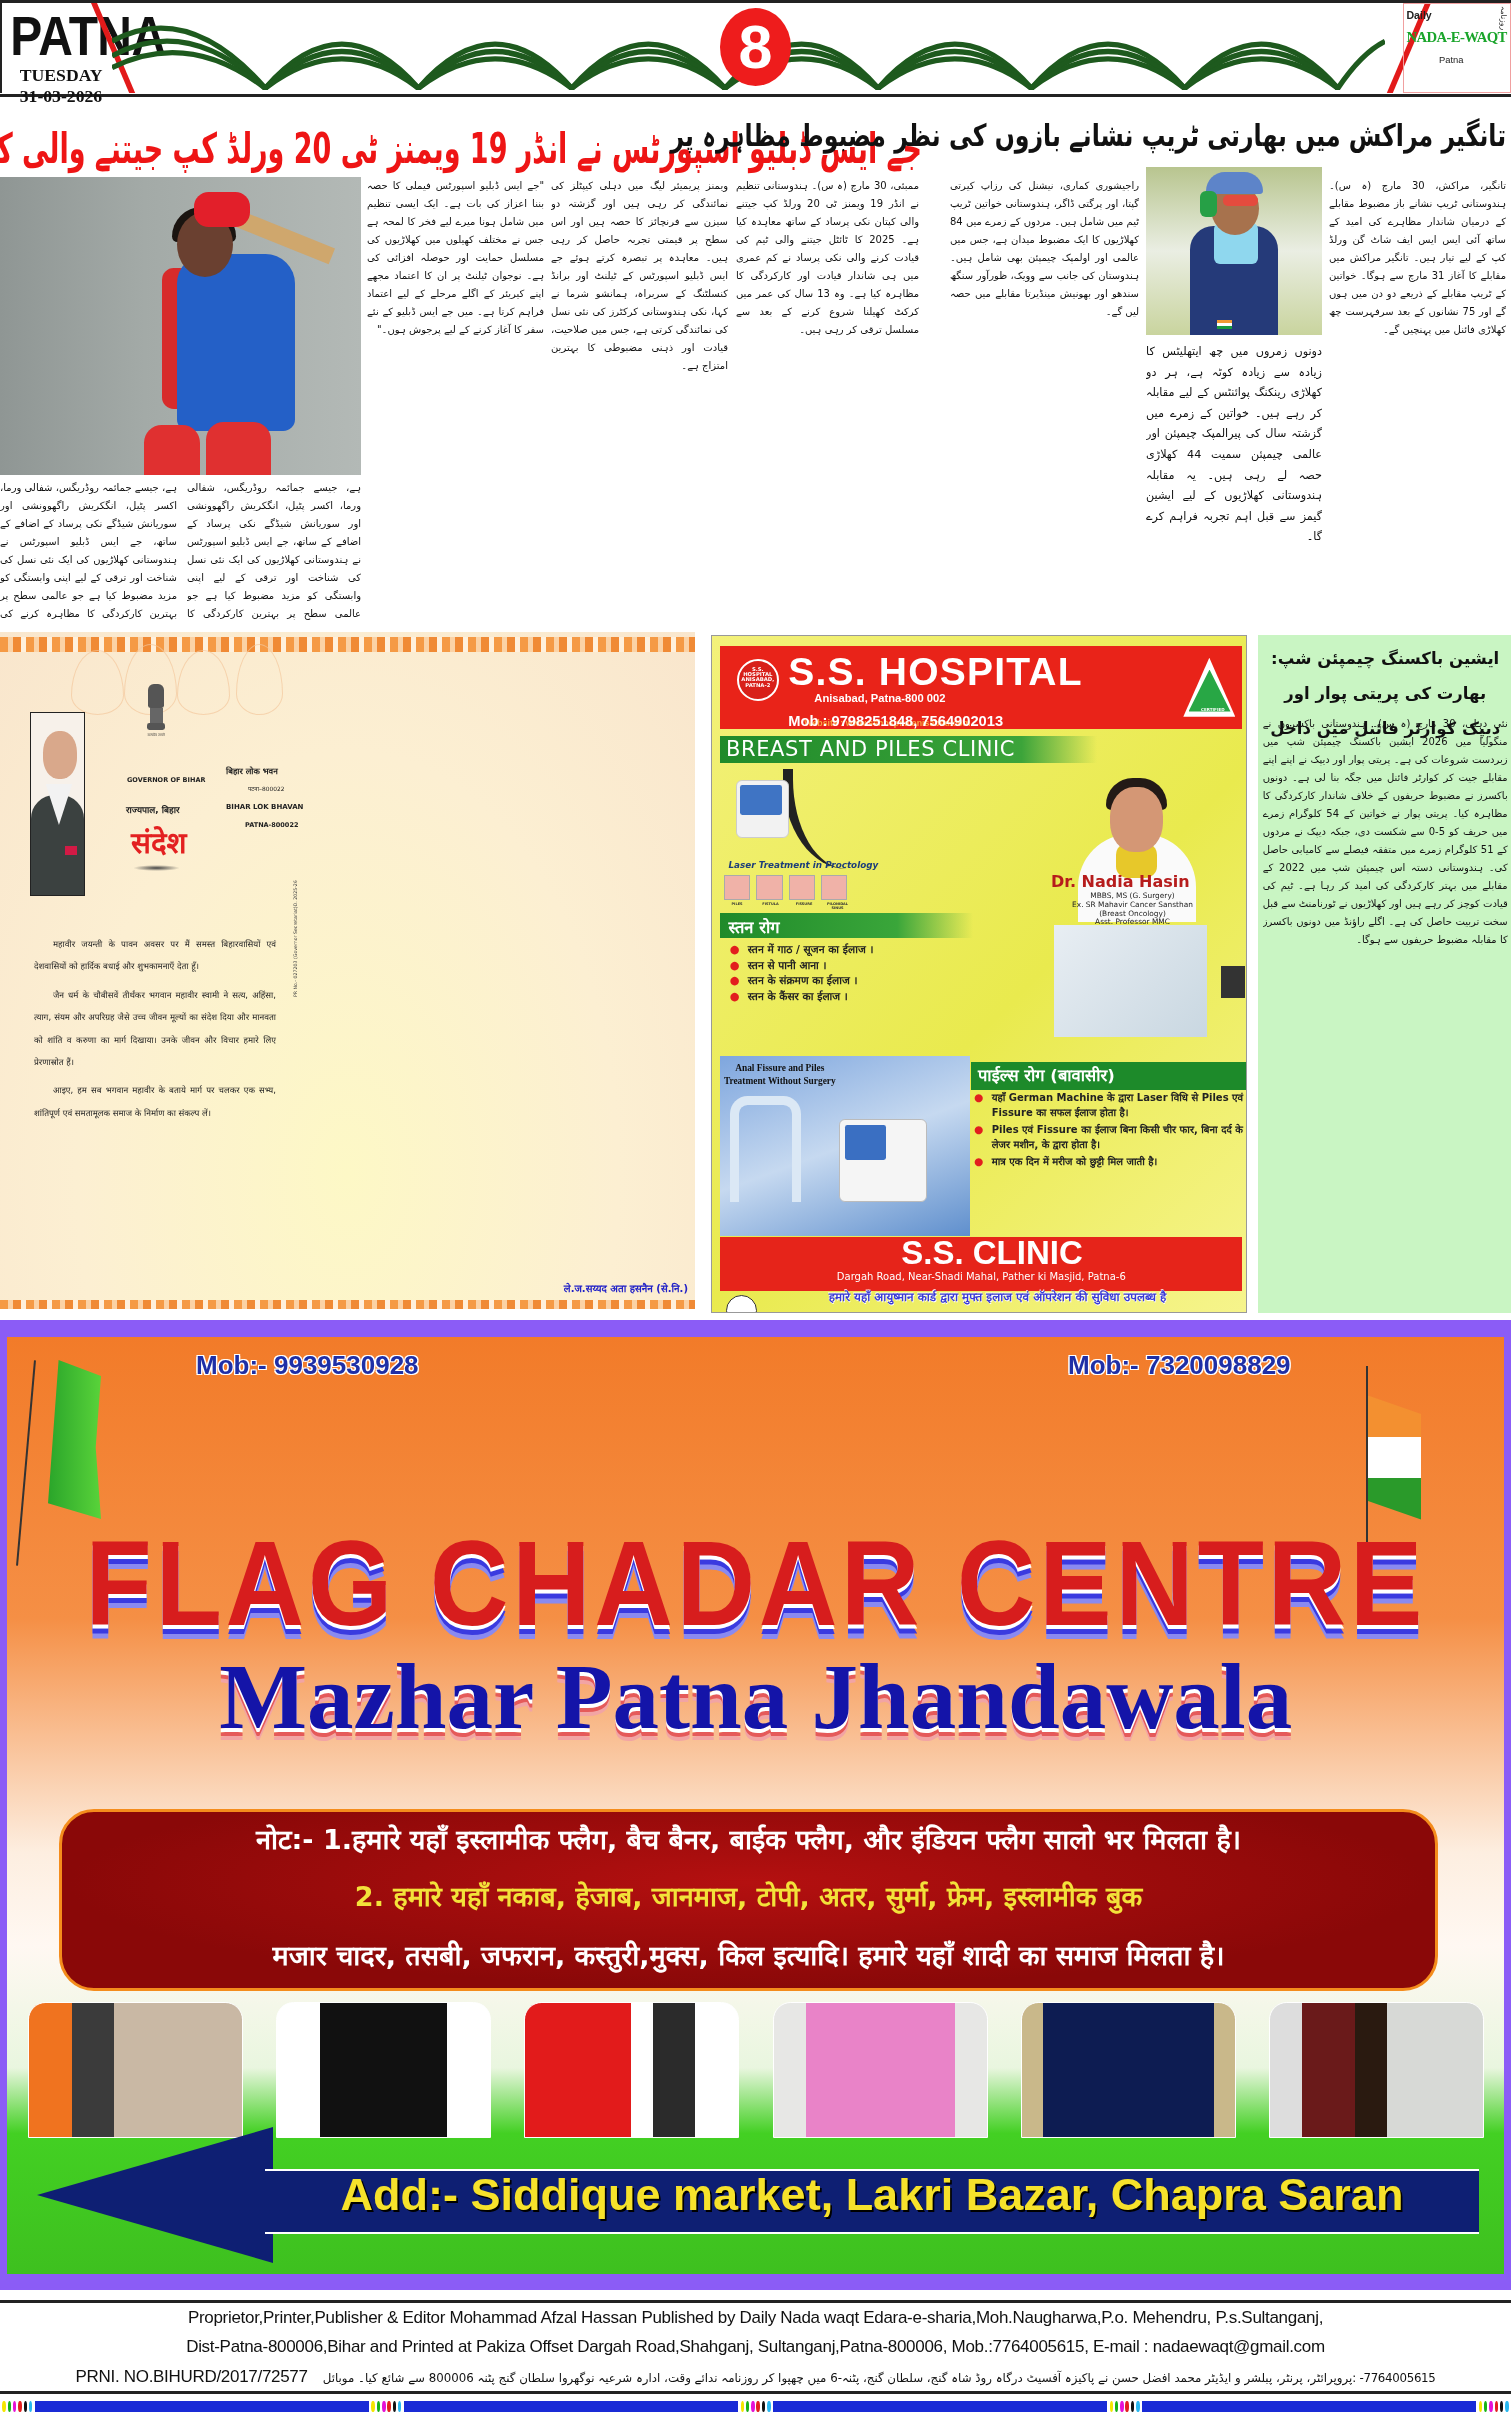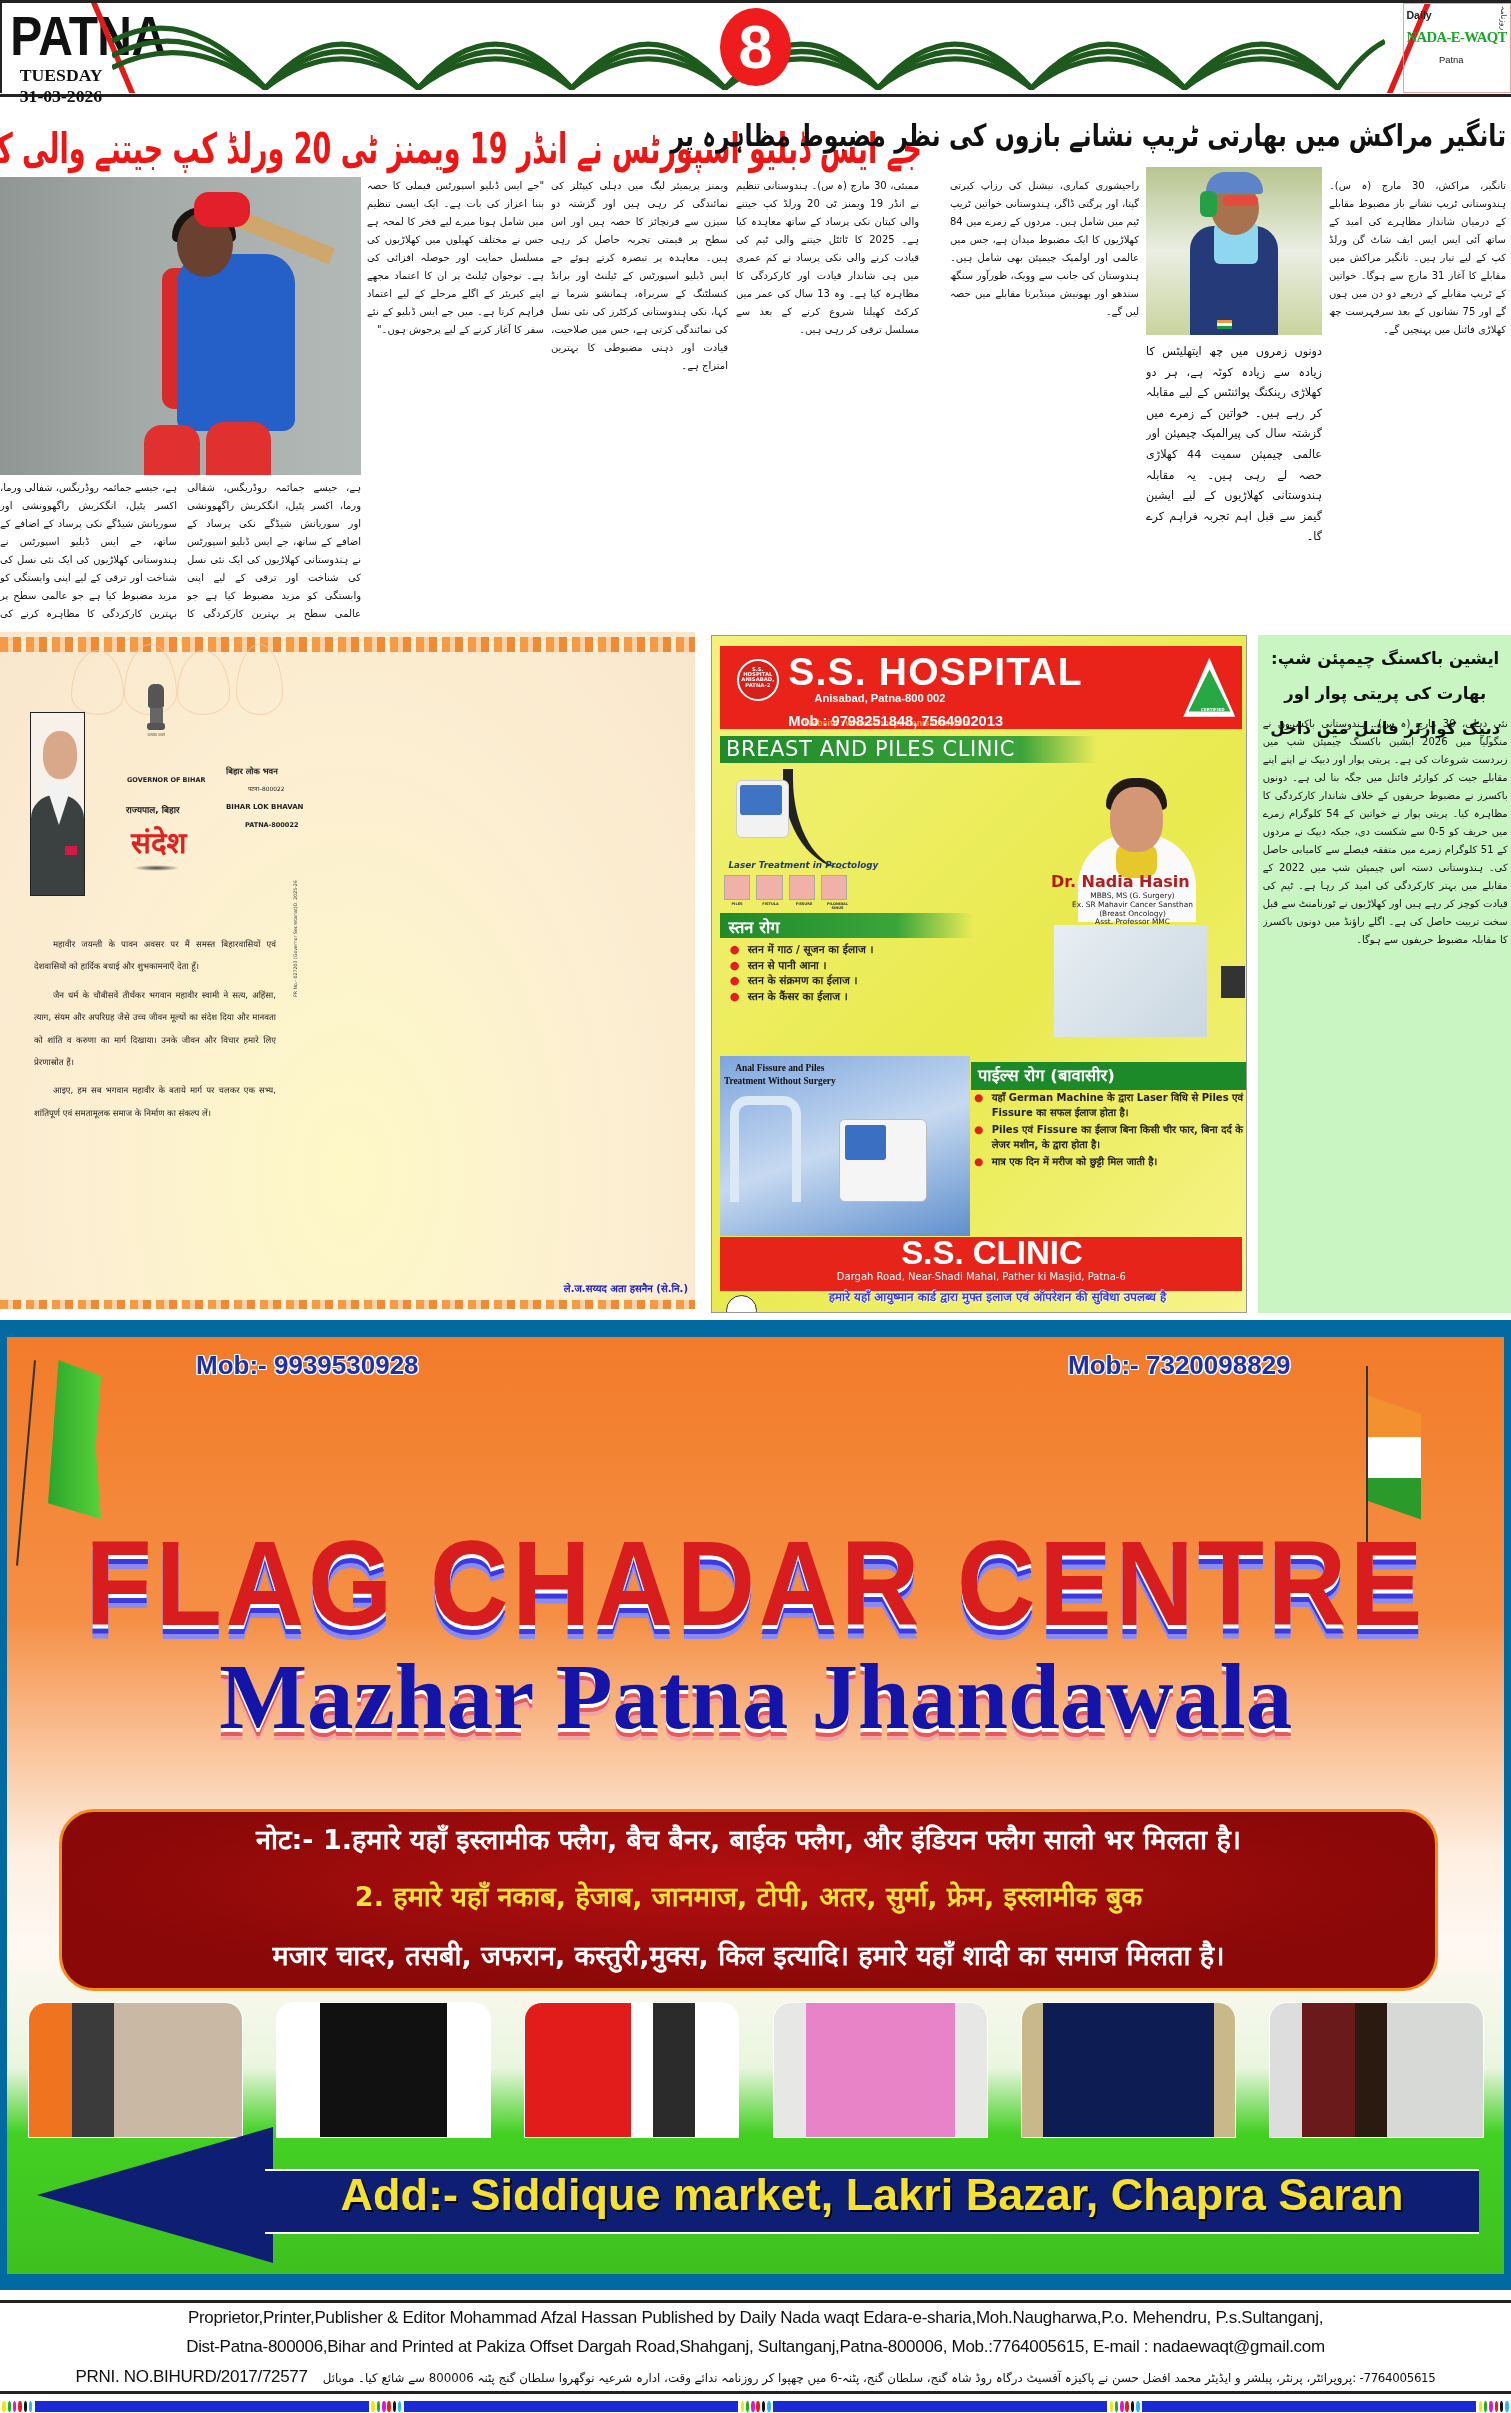"Mob:- 9939530928" .banner { background: #0369a1 -> #8b5cf6 }
